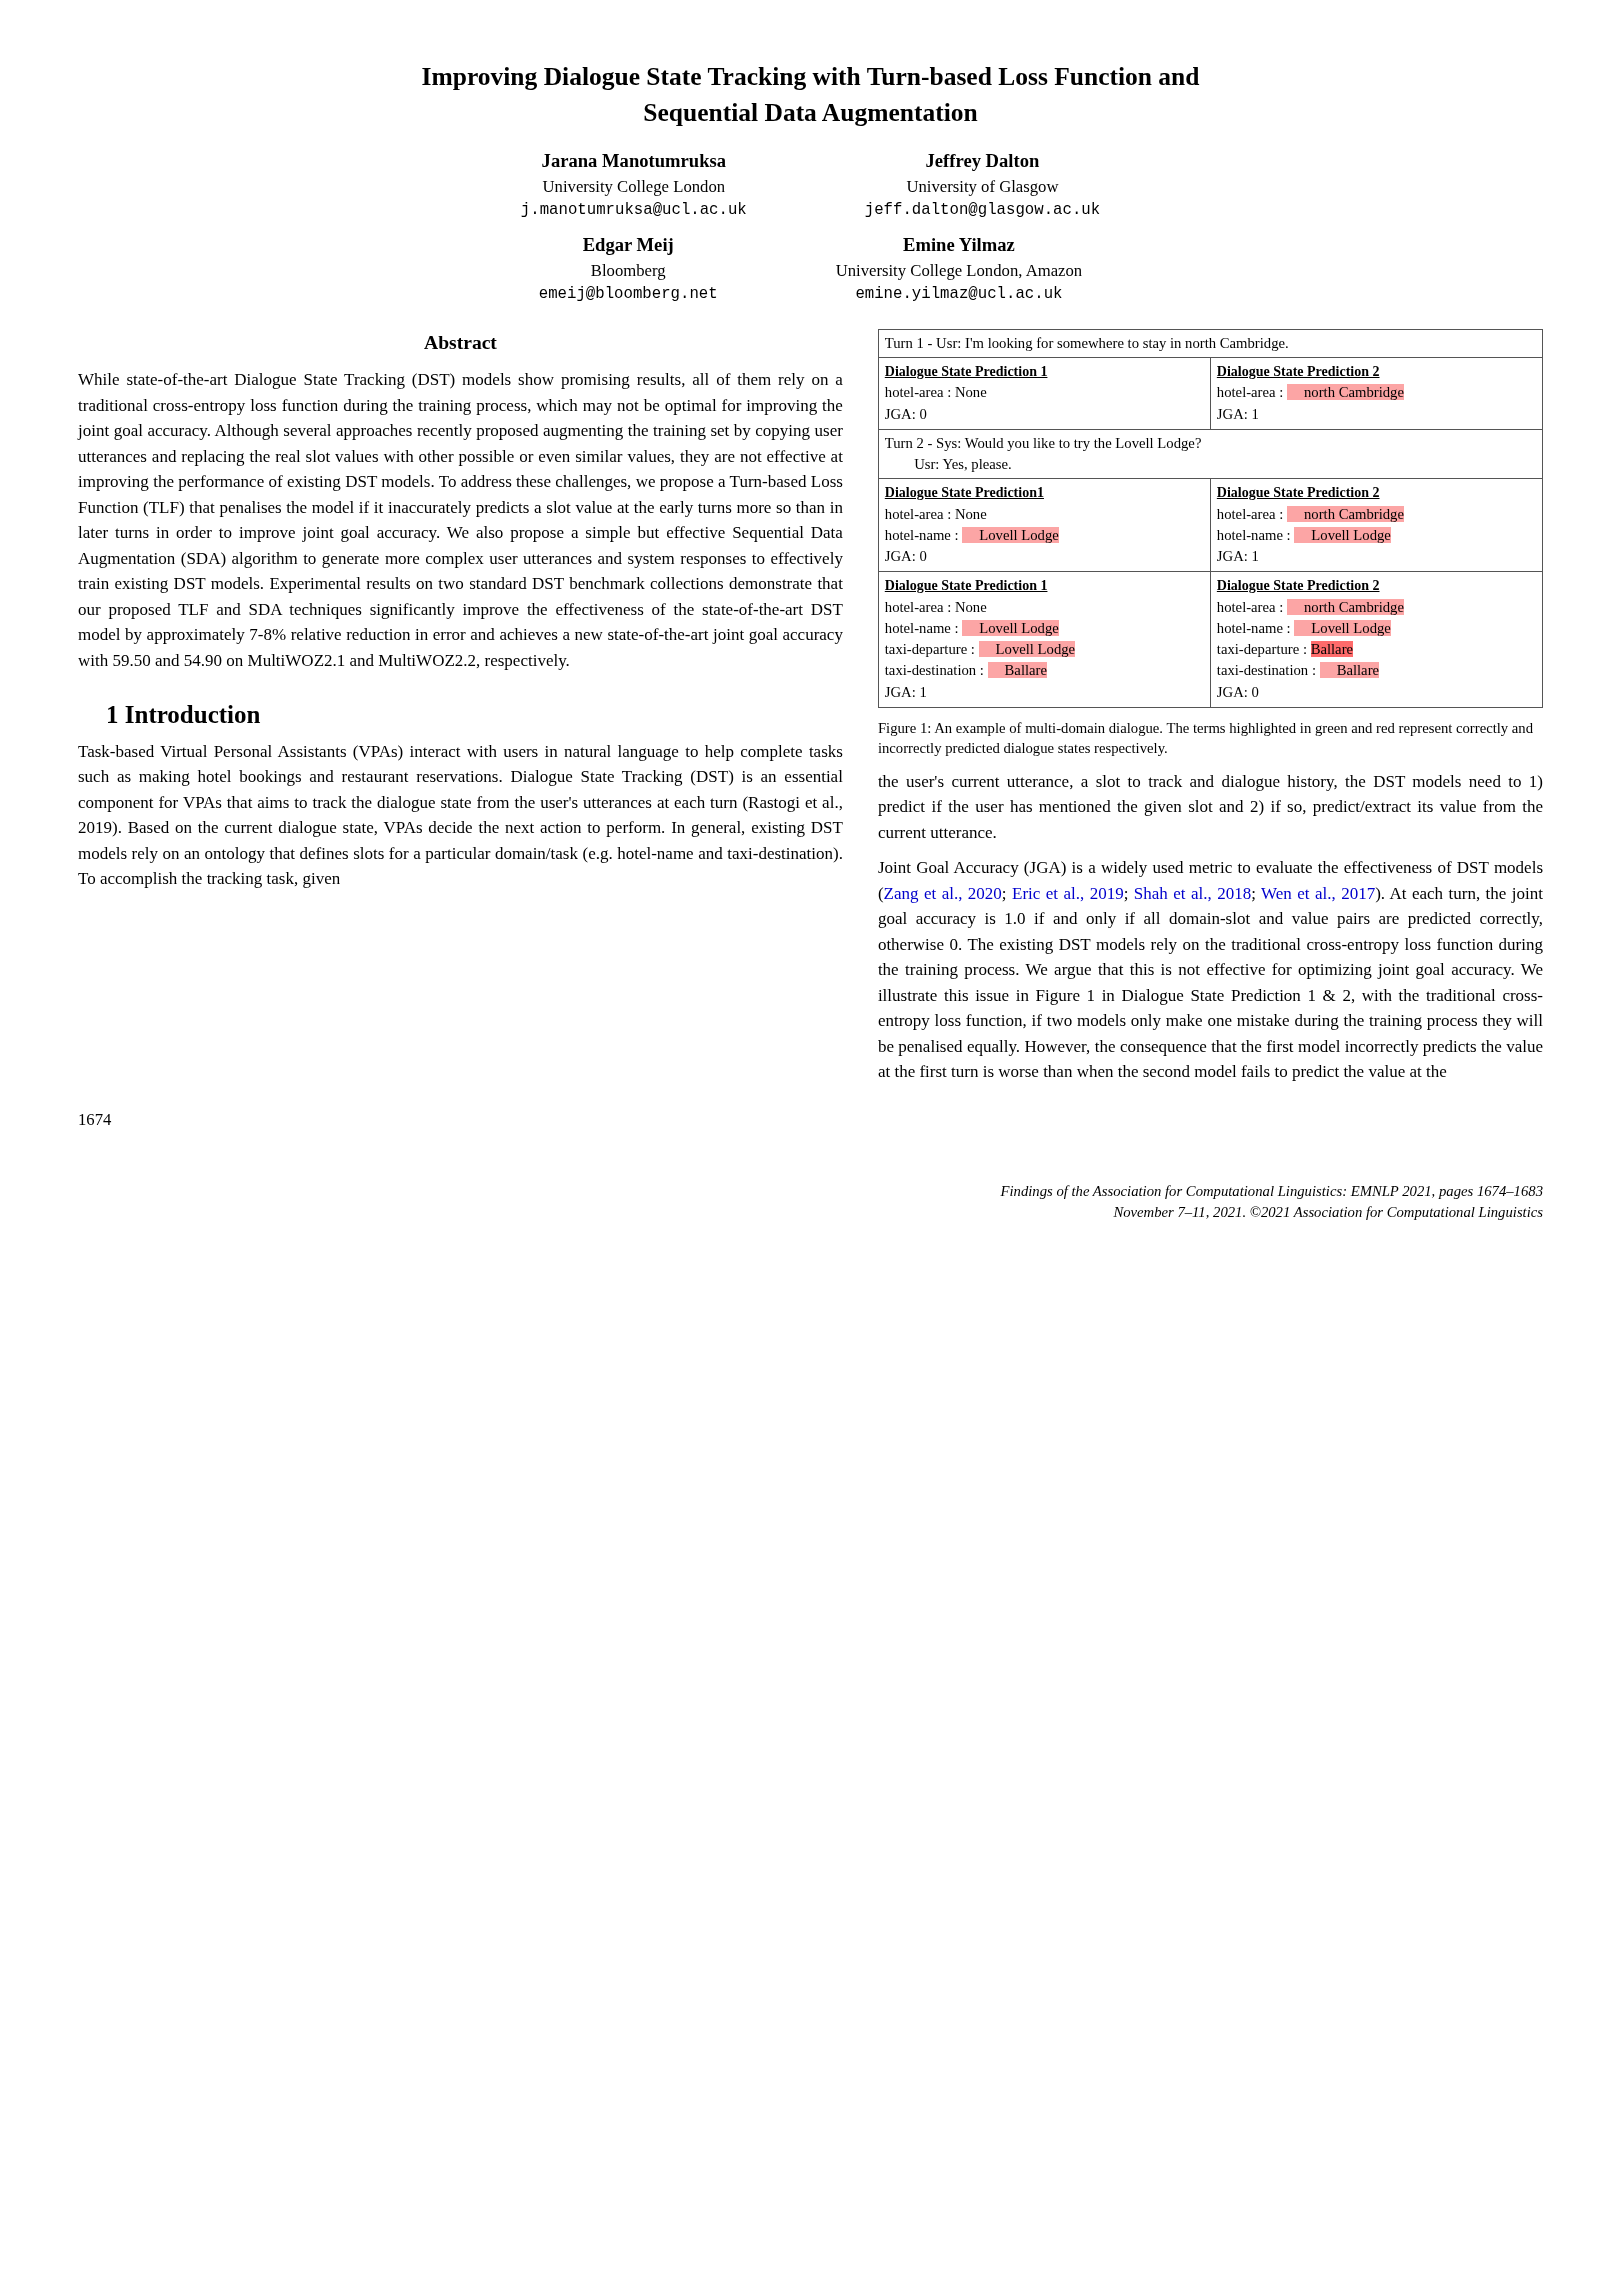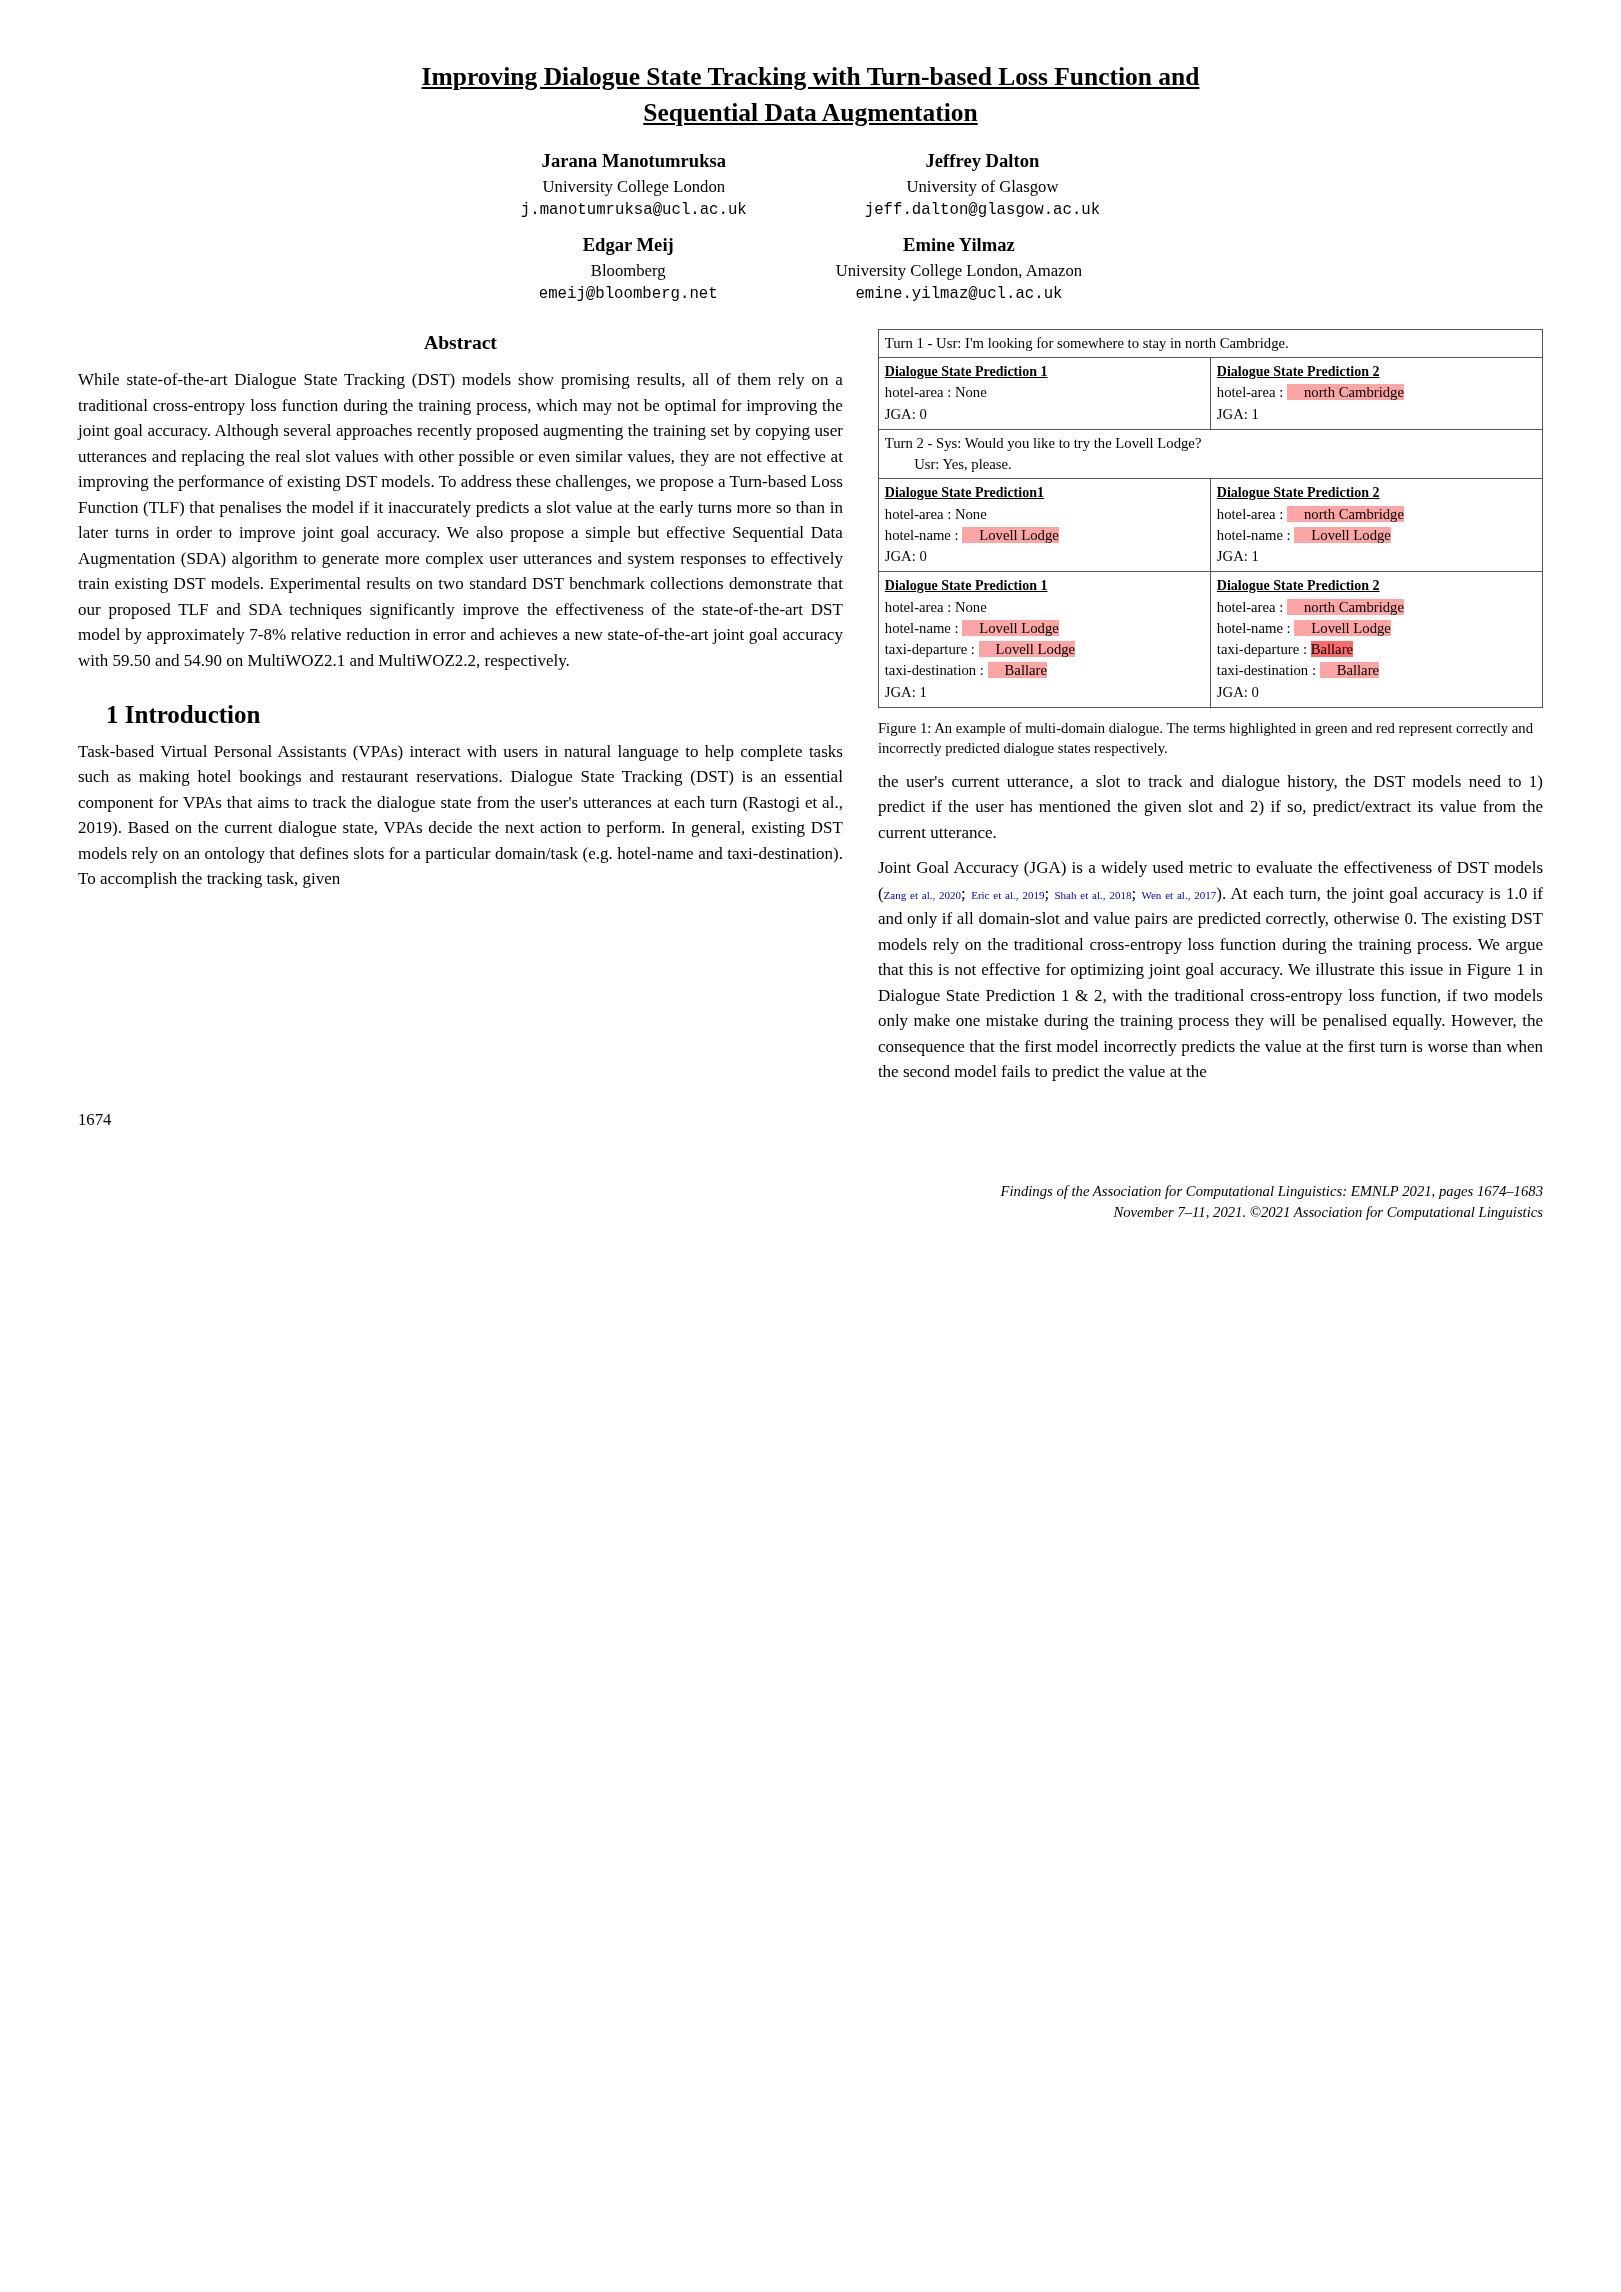"Improving Dialogue State Tracking with" .page-title { text-decoration: underline -> none }
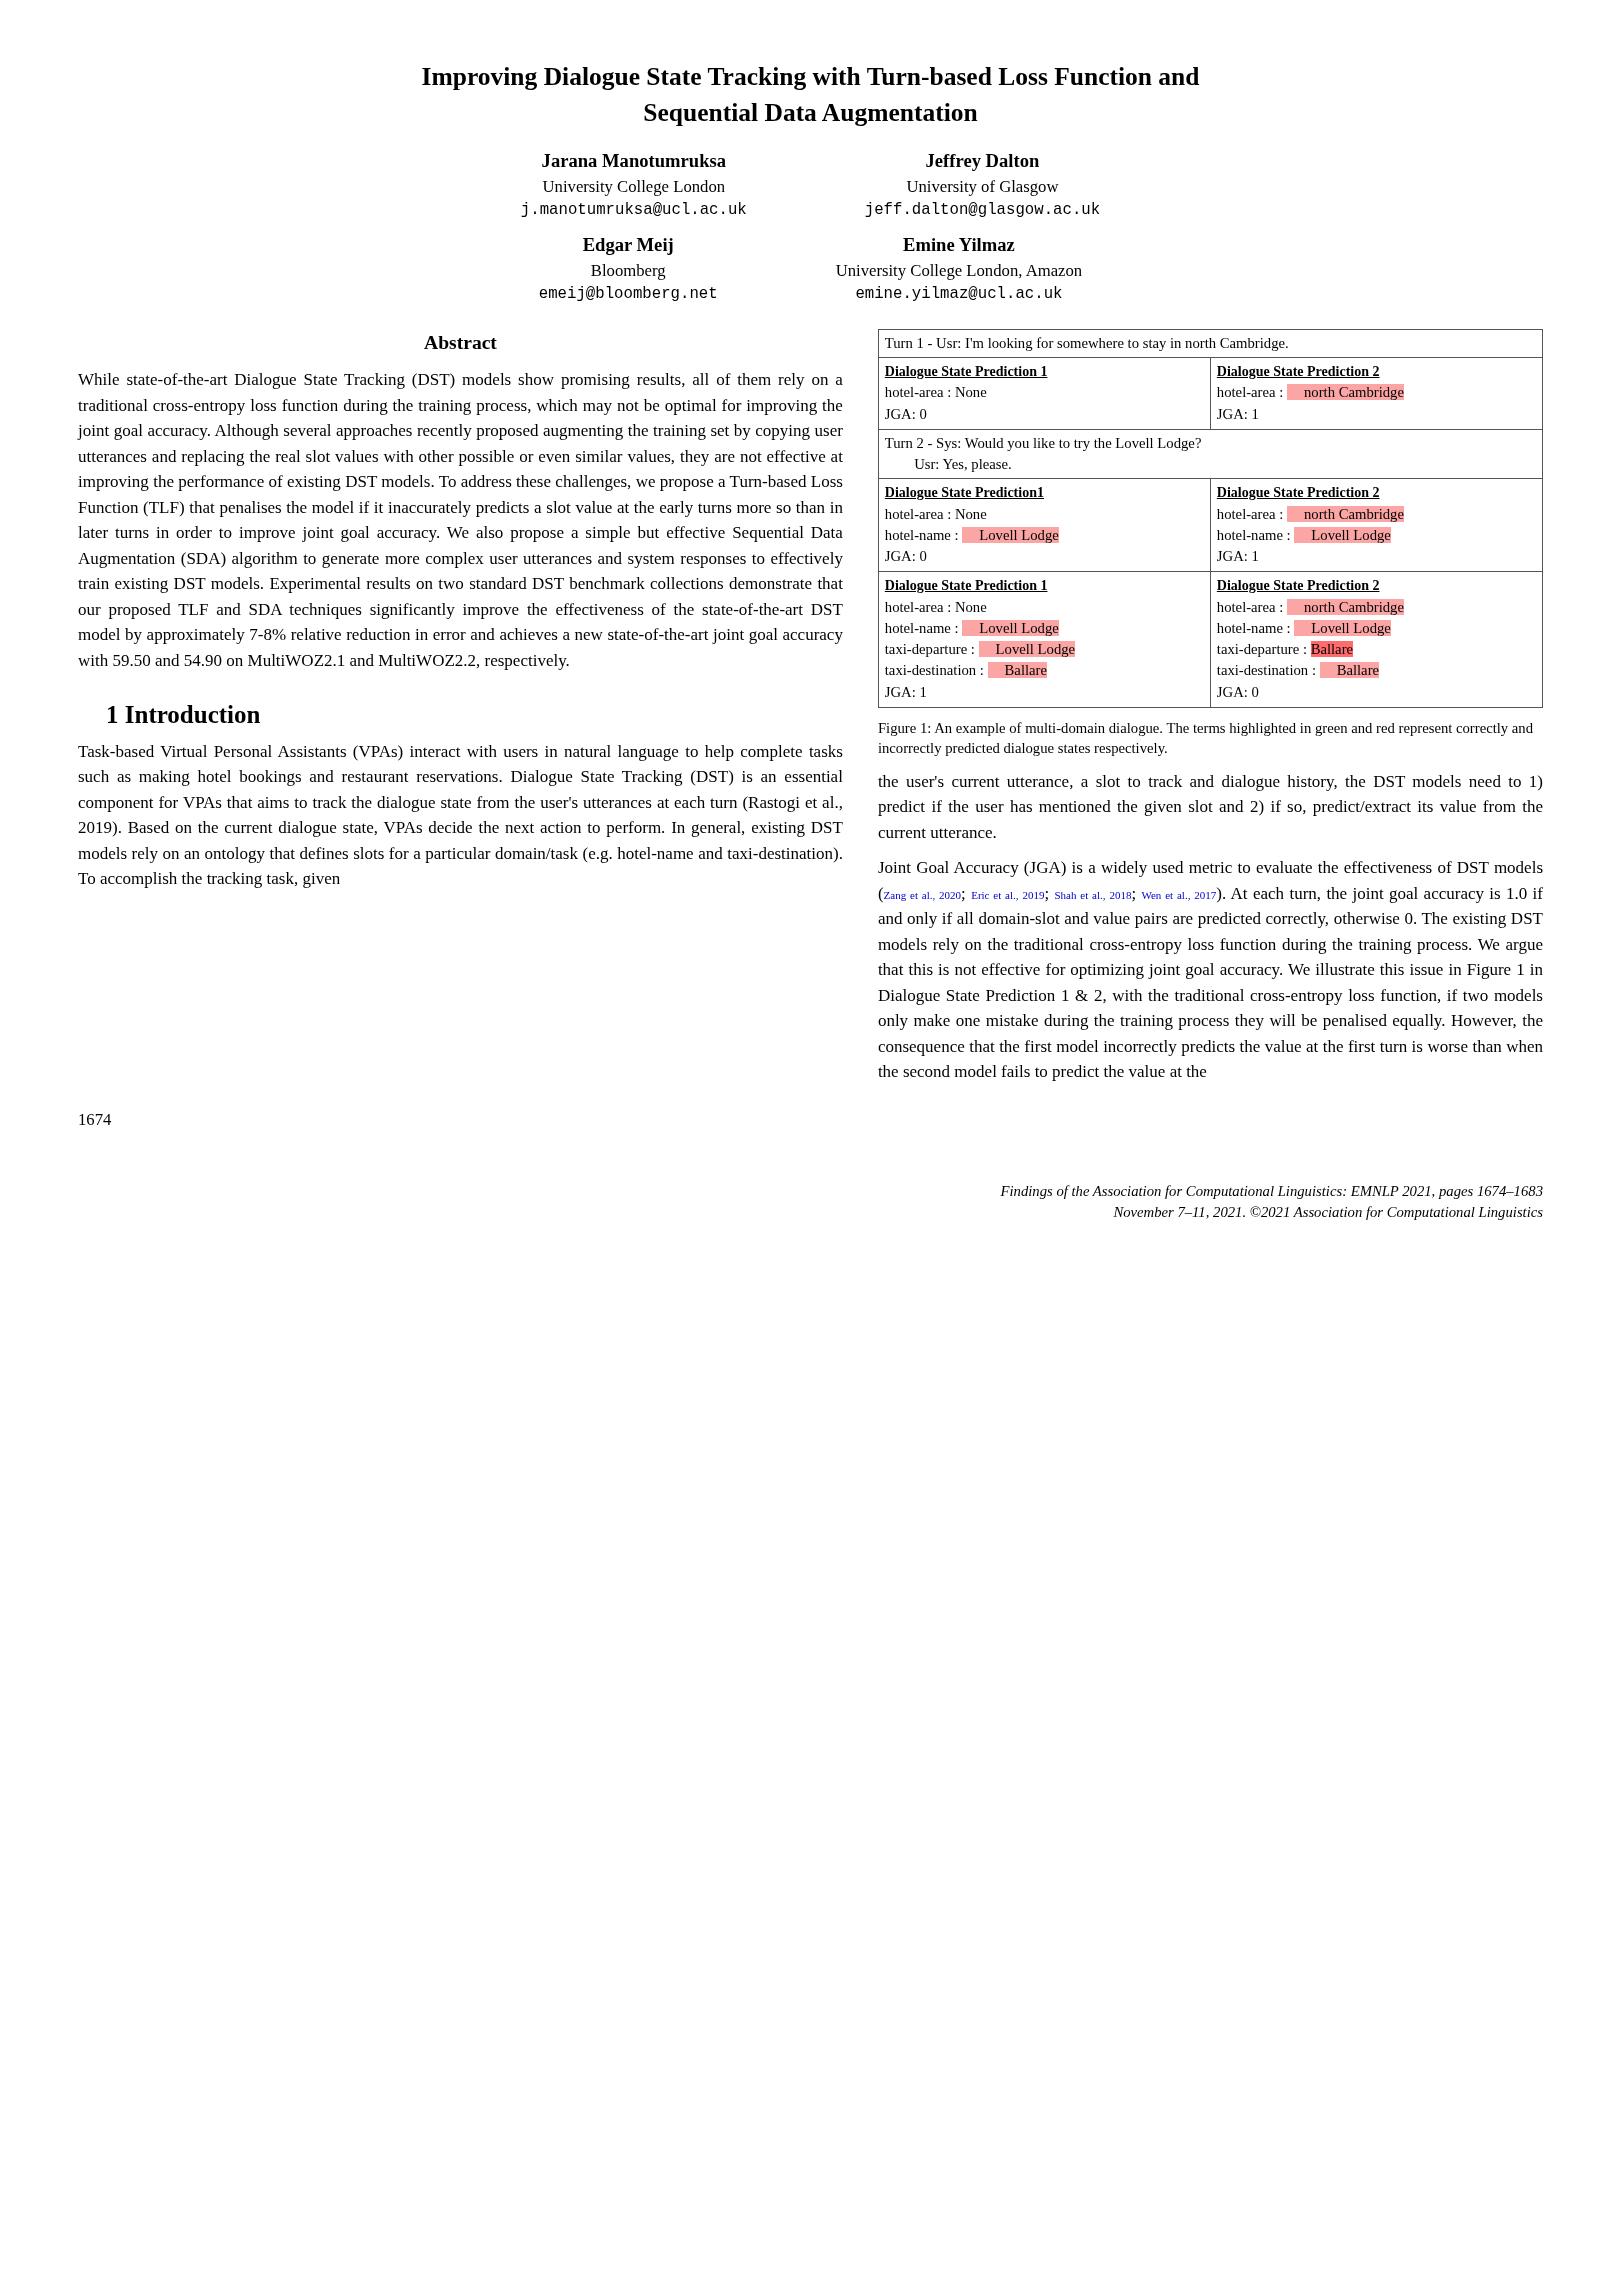"Zang et al., 2020" .cite-link-colored { font-size: 11px -> 17px }
